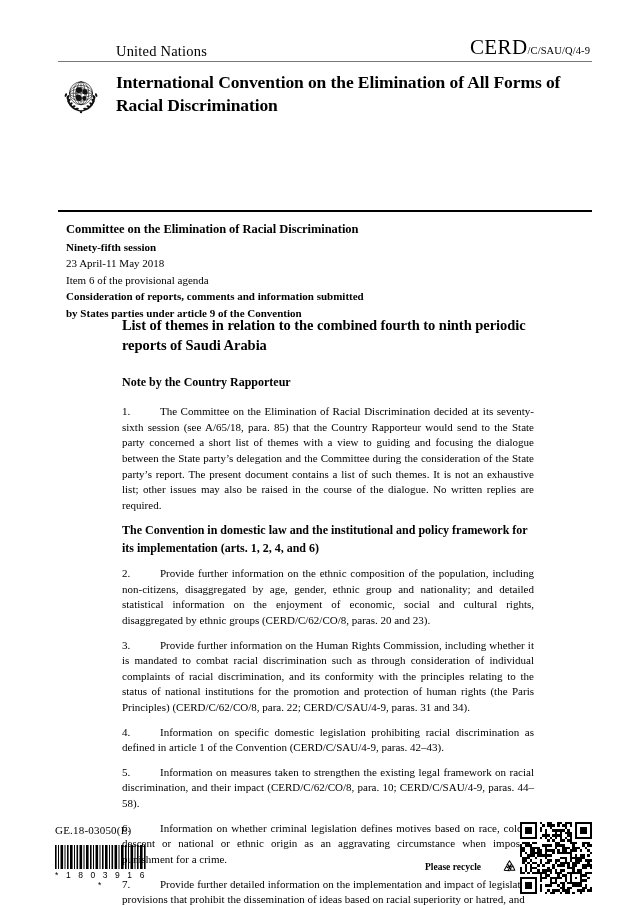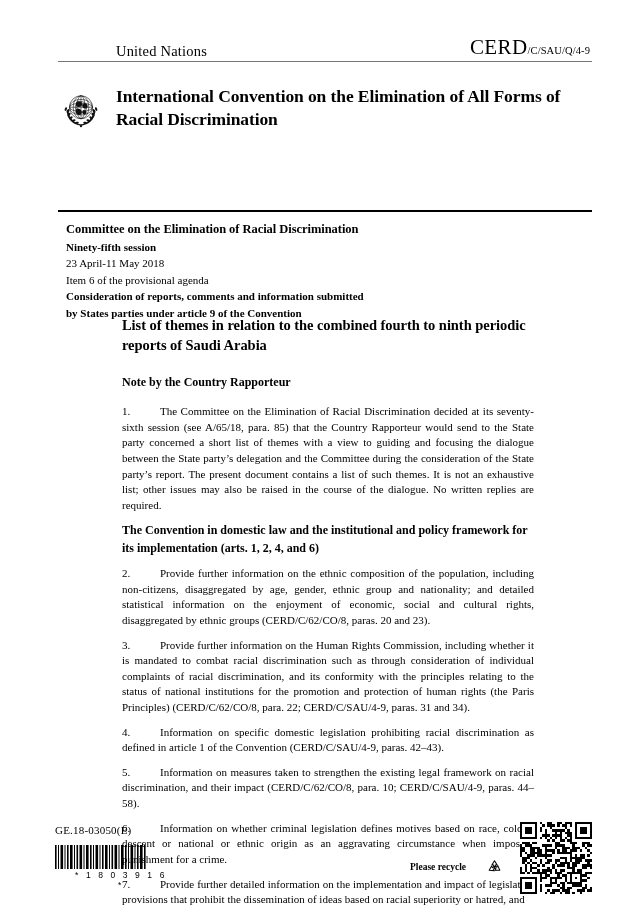"International Convention on the" .masthead-body { margin-top: 23px -> 9px }
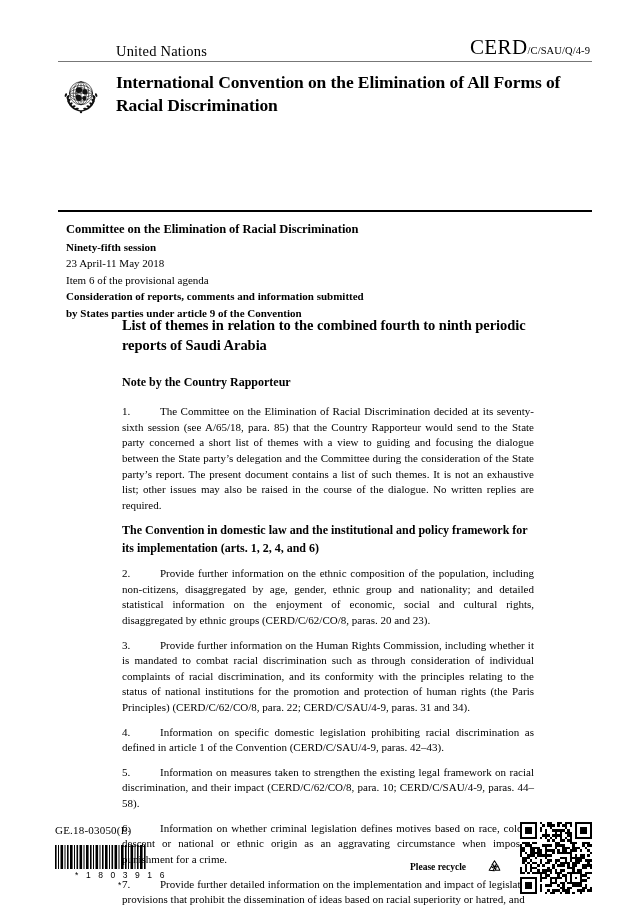"Please recycle" .recycle { left: 410px -> 425px }
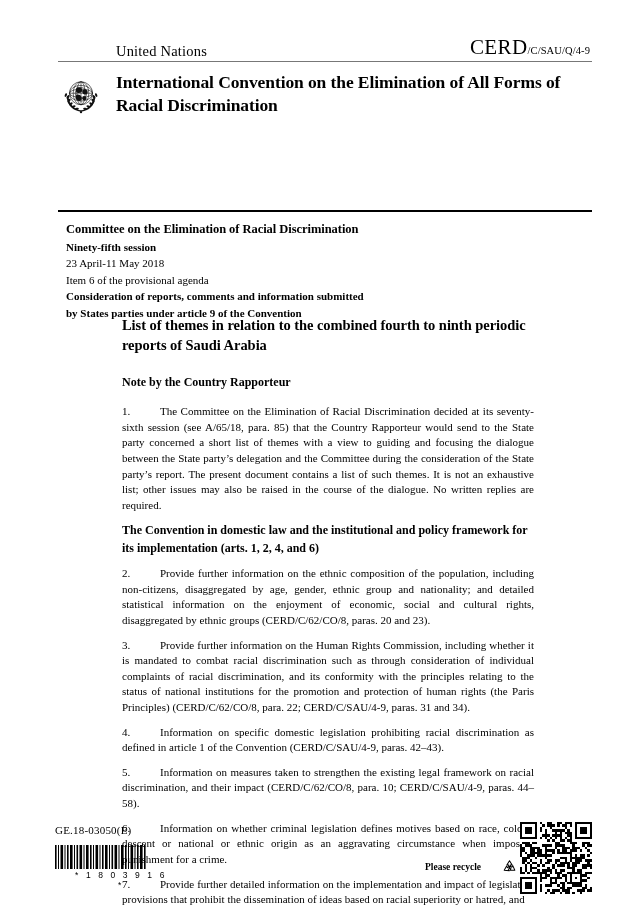"* 1 8 0 3" .barcode-digits { margin-left: 20px -> none }
